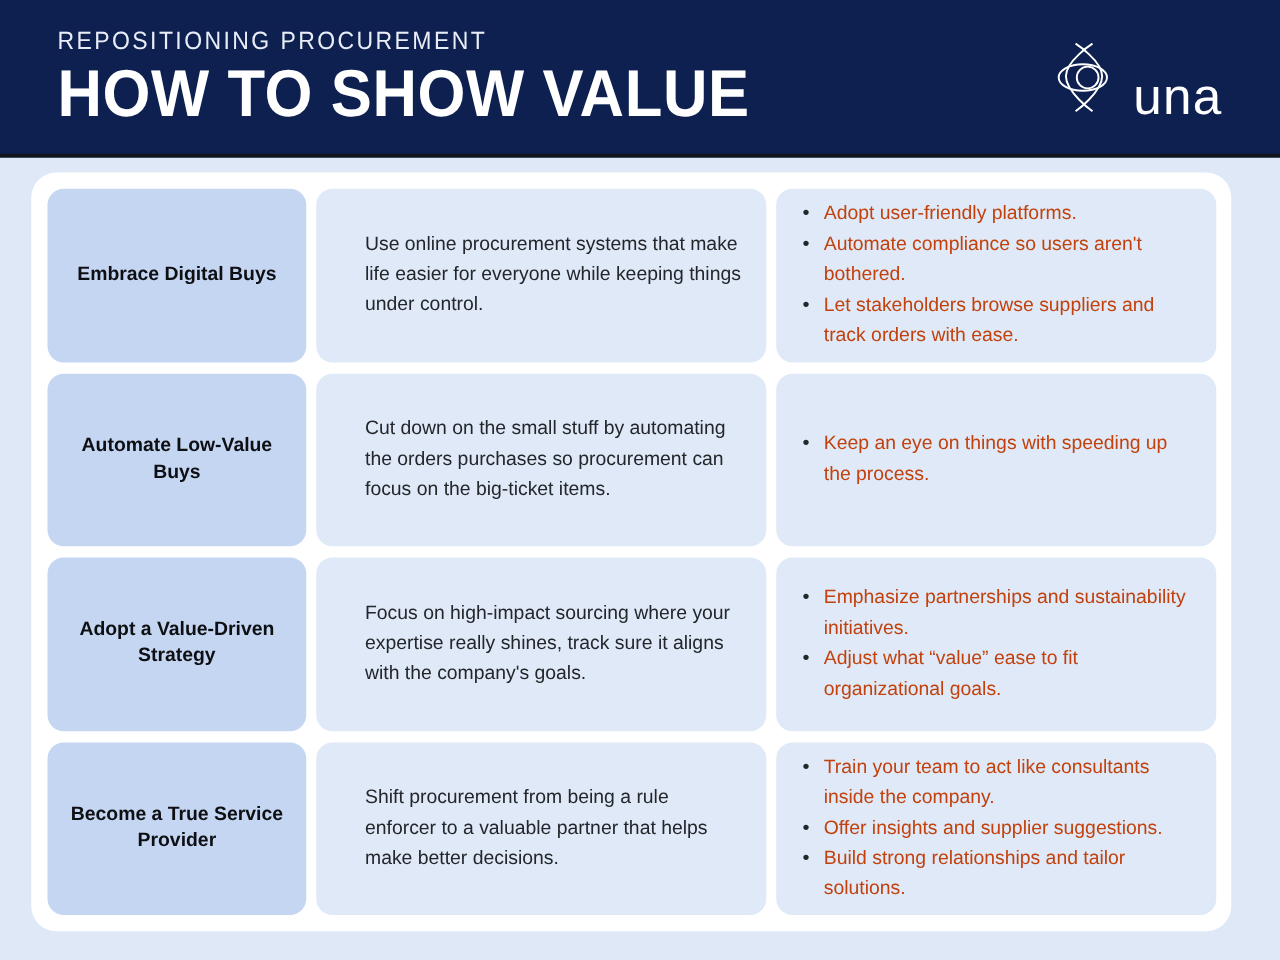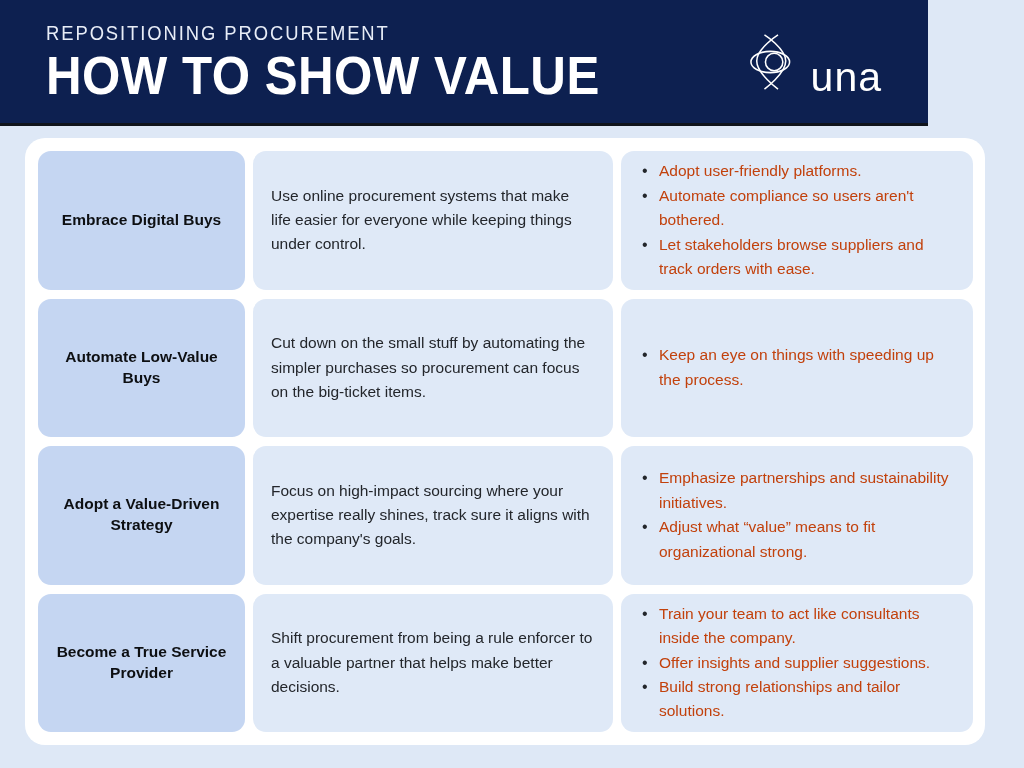"REPOSITIONING PROCUREMENT" .header { width: 928px -> 1024px }
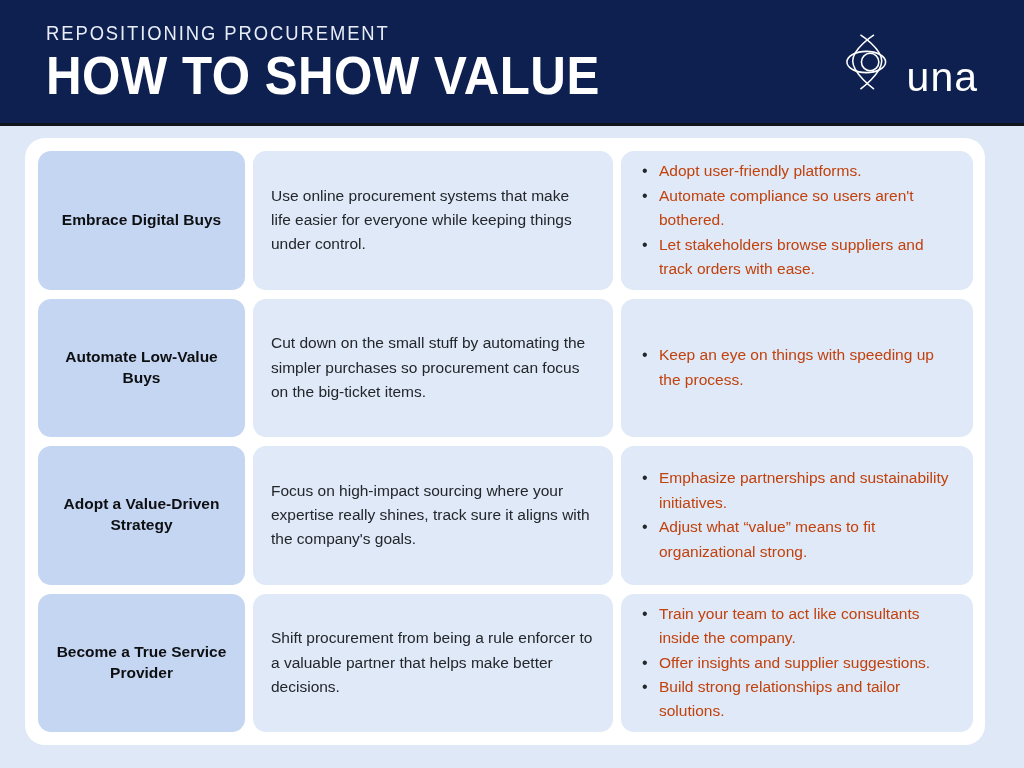"Use online procurement systems that" .cell-desc .desc-text { margin-left: none -> 21px }
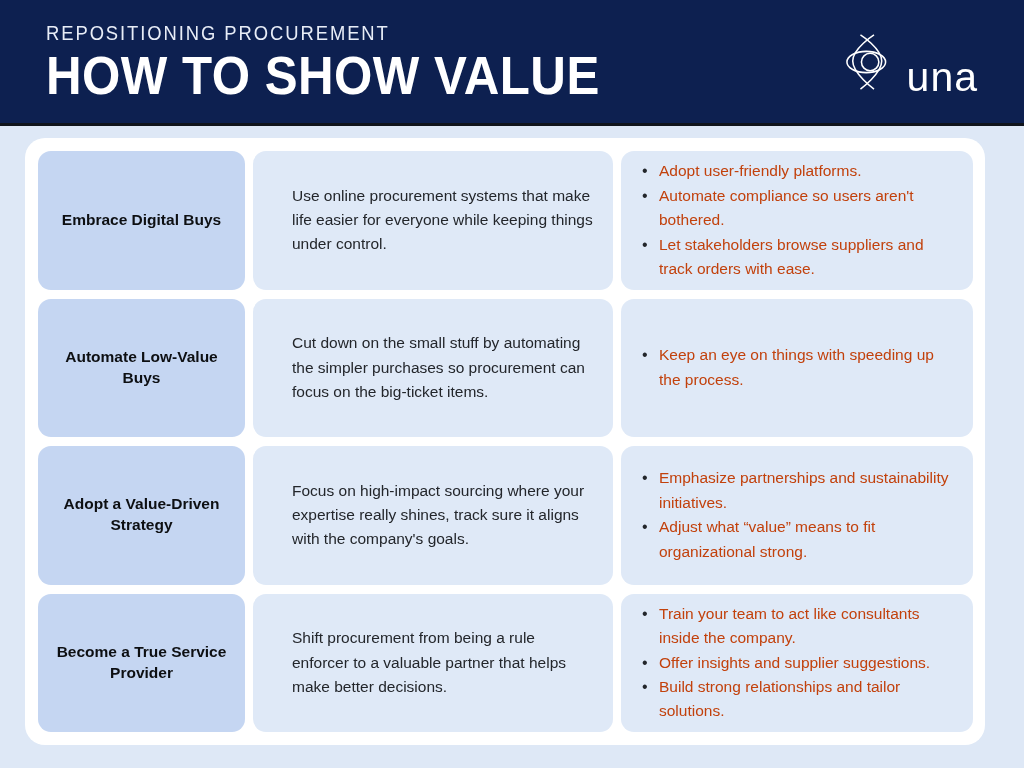"Cut down on the small" span.desc-text { text: simpler -> orders }
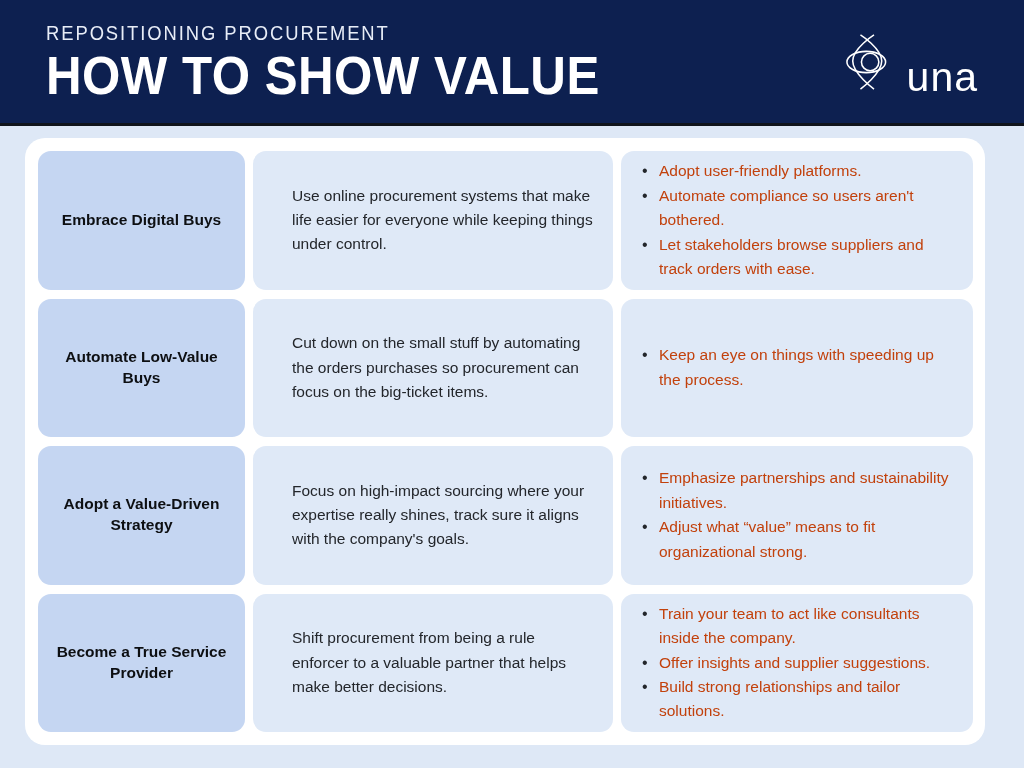"Adjust what “value” means to" li { text: means to fit organizational strong -> ease to fit organizational goals }
